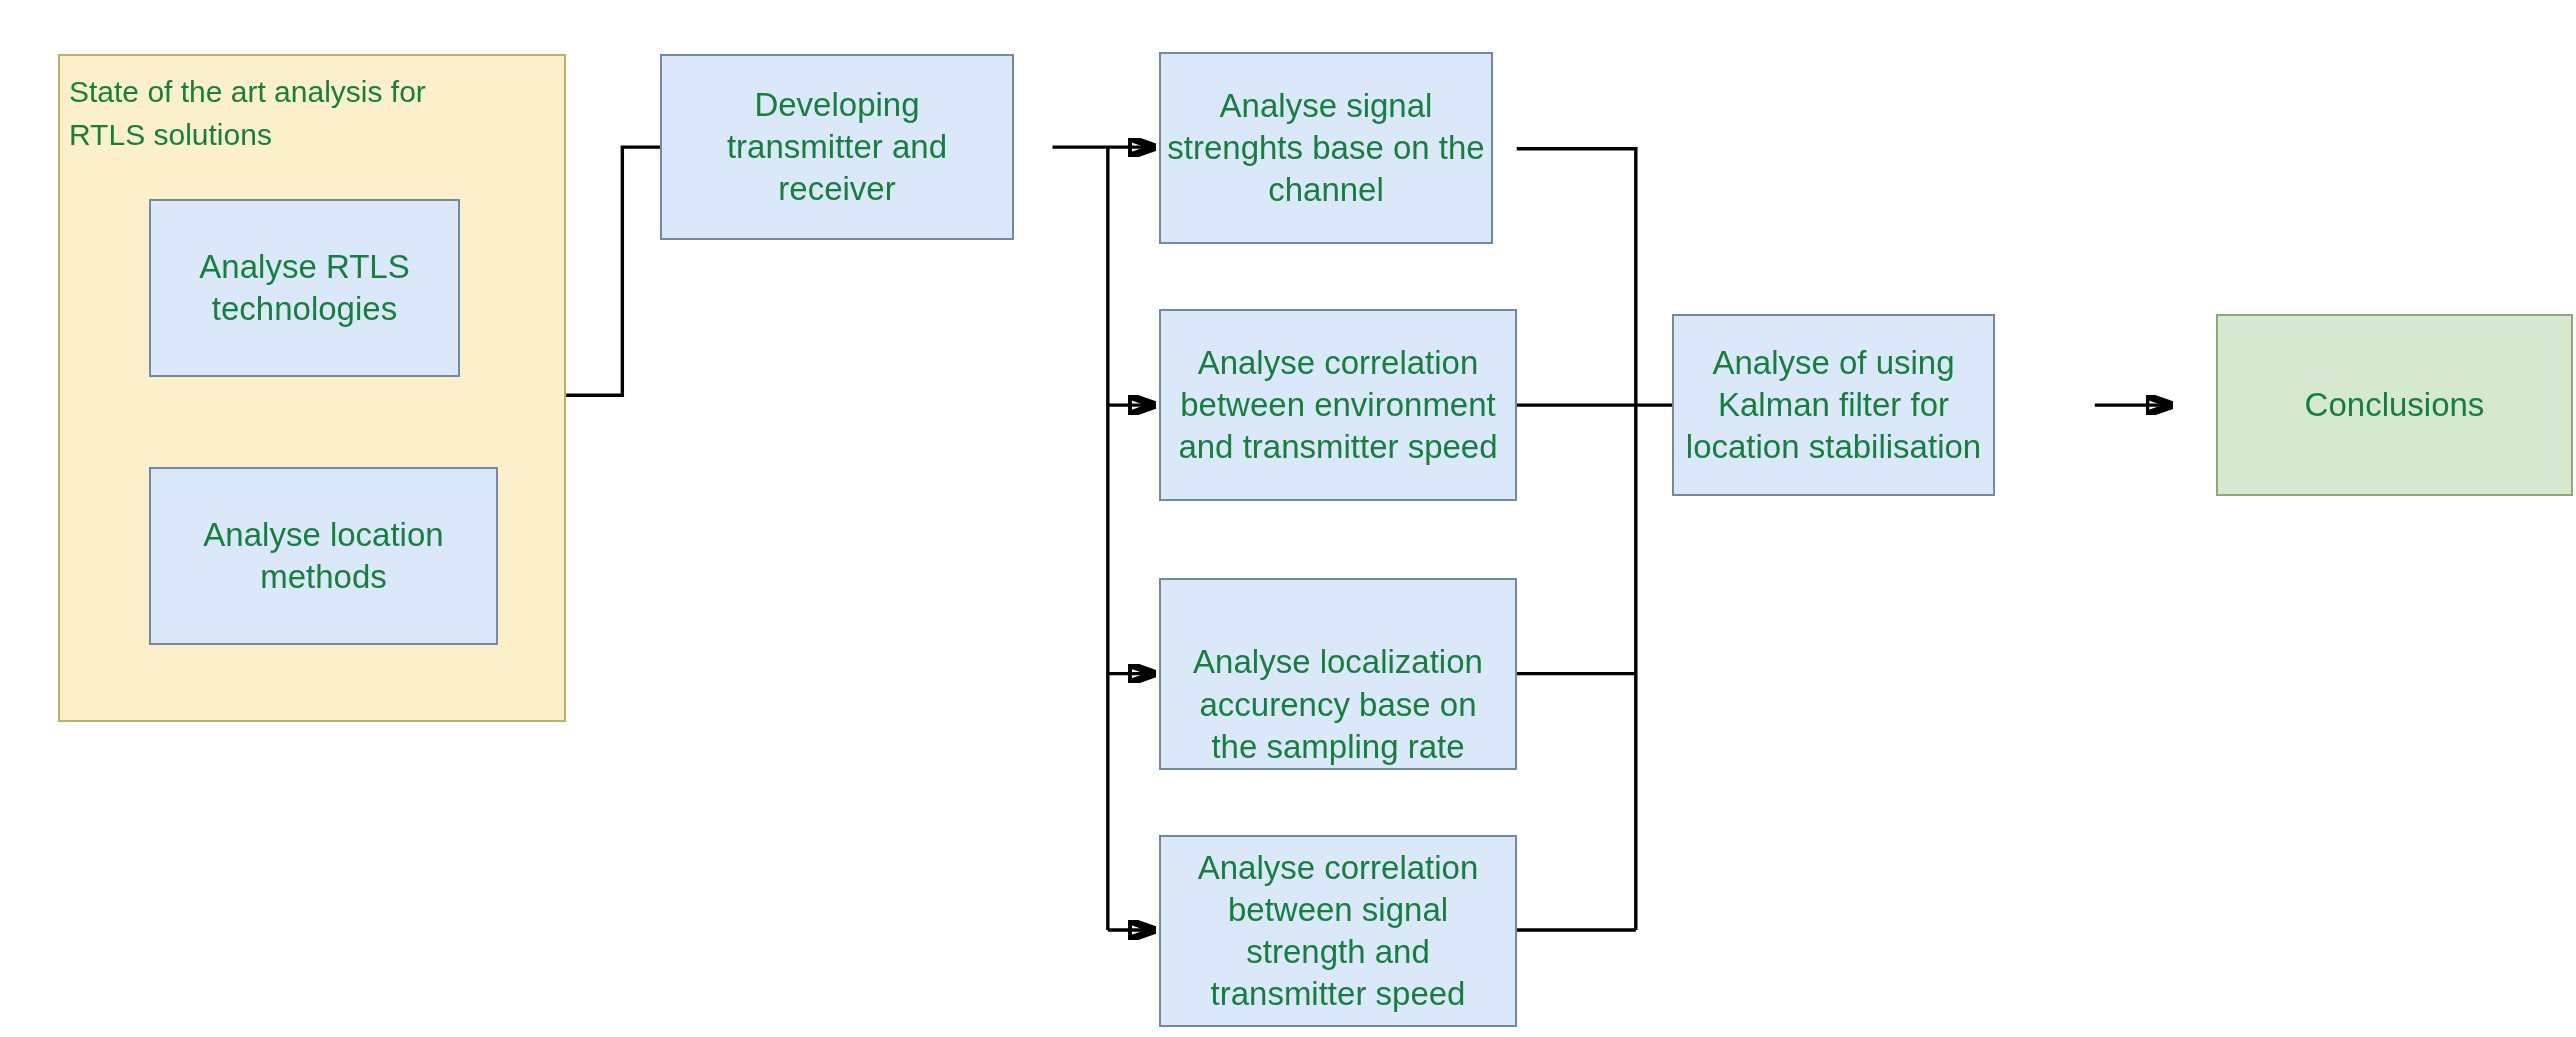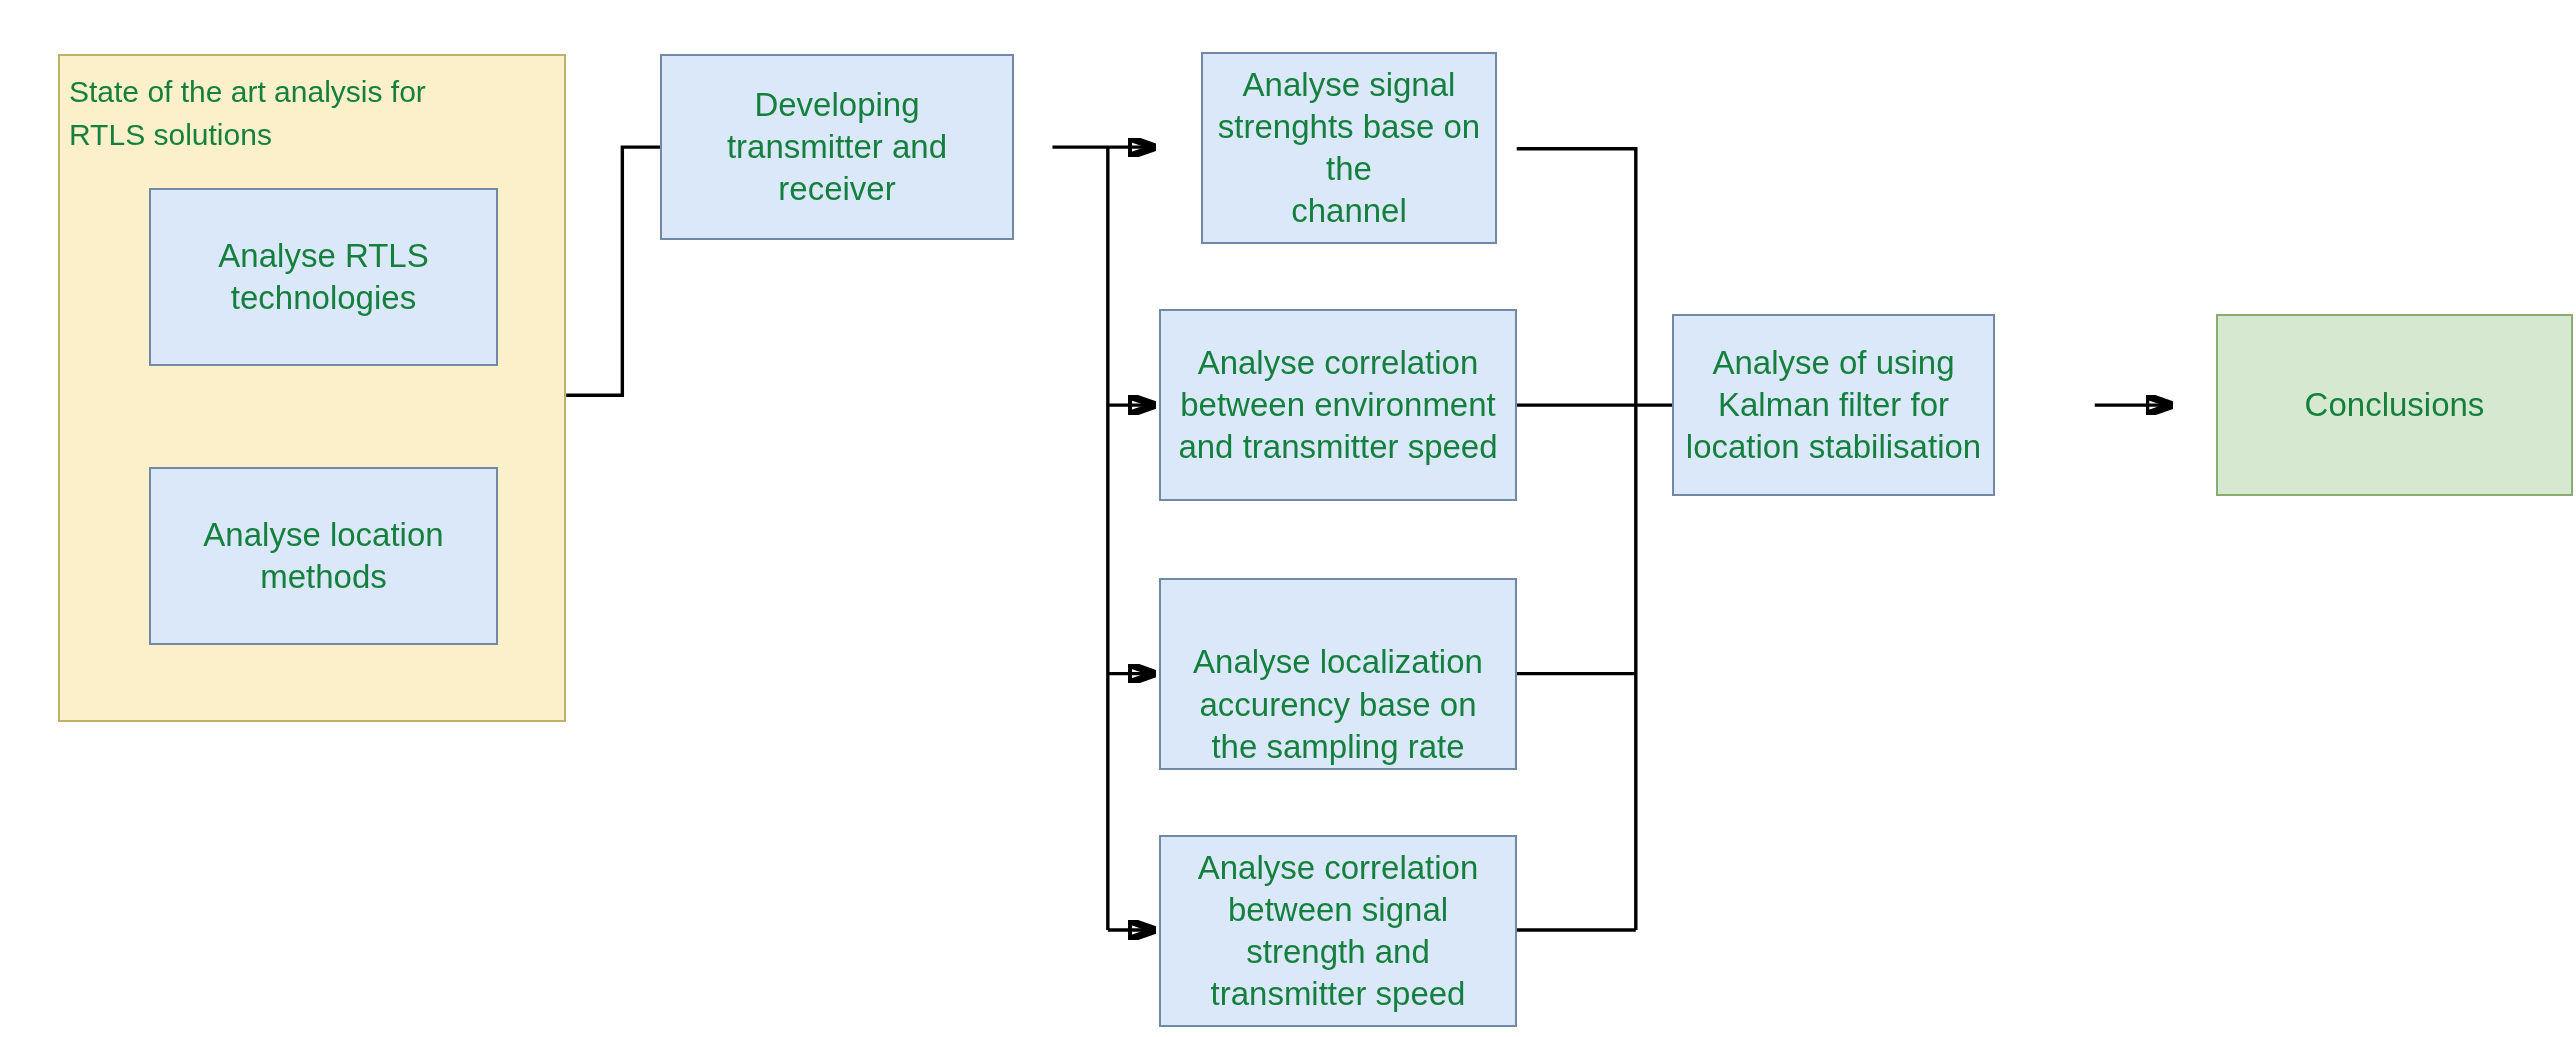"Analyse signal" #n-sig { margin-left: 42px -> none; width: 296px -> 334px }
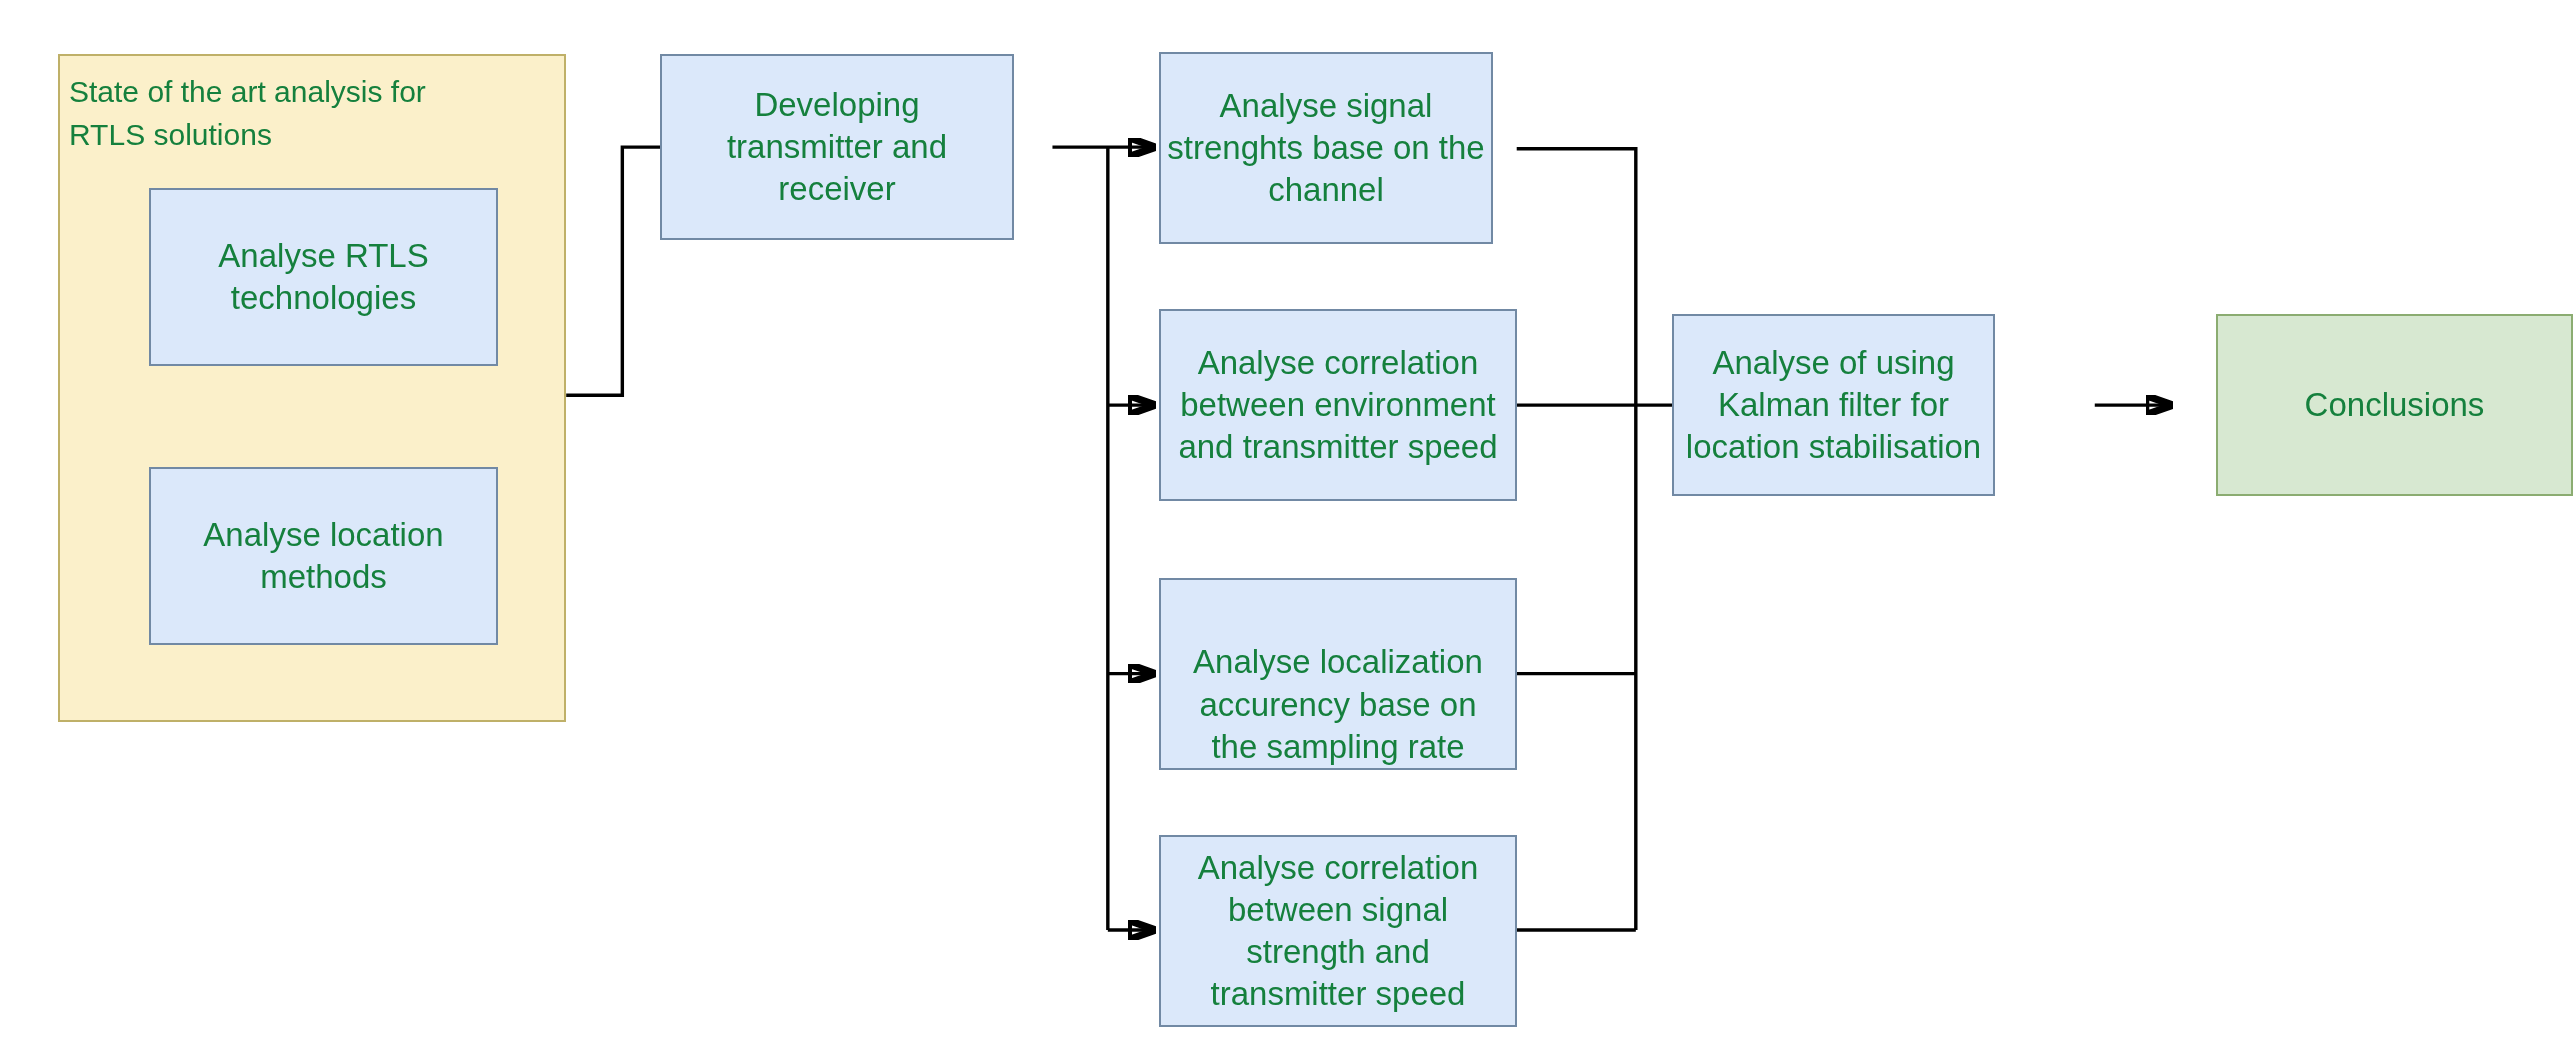"Analyse RTLS" #n-rtls { top: 188px -> 199px; width: 349px -> 311px }
